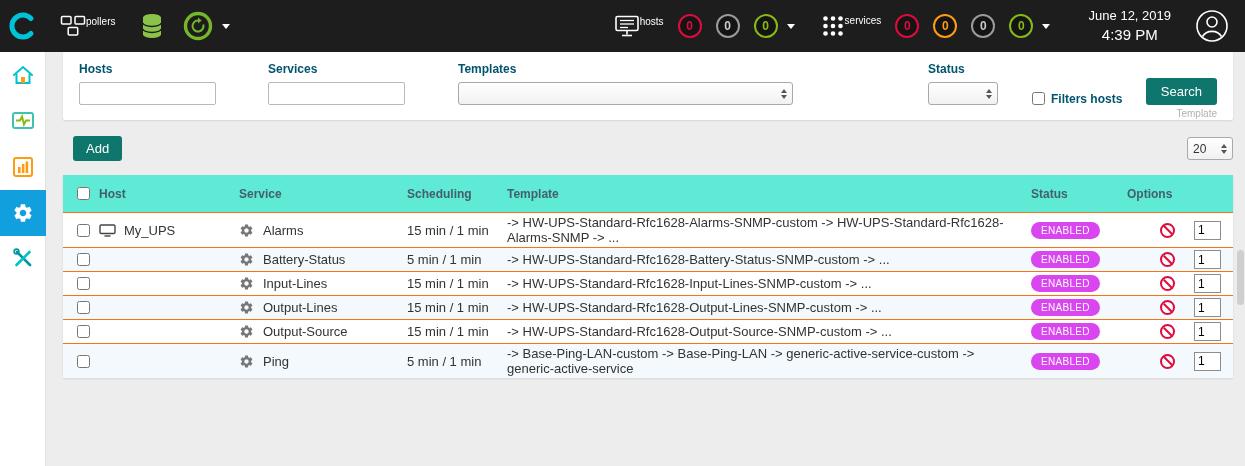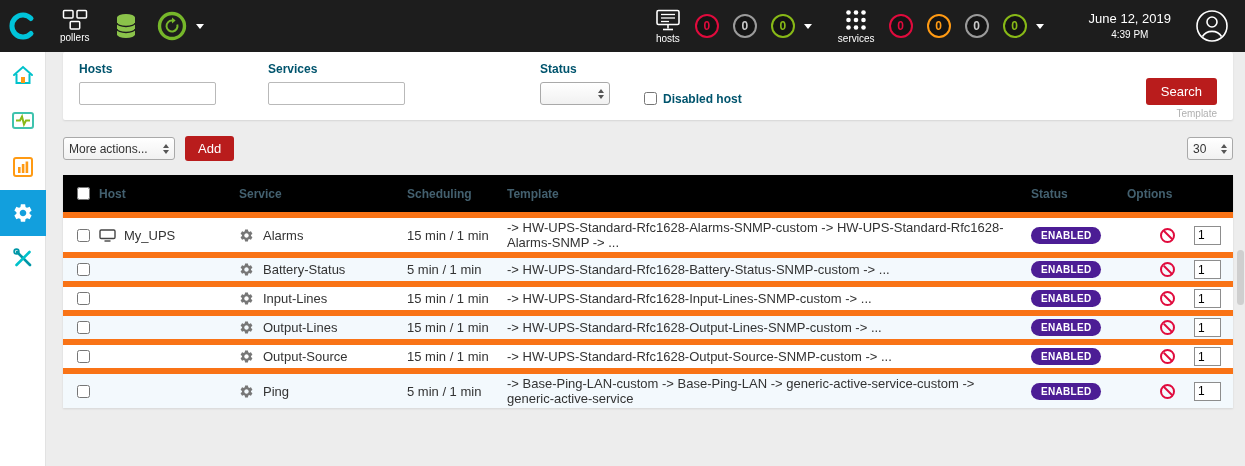"pollers" .tb-item { align-items: center -> flex-start; flex-direction: column -> row }
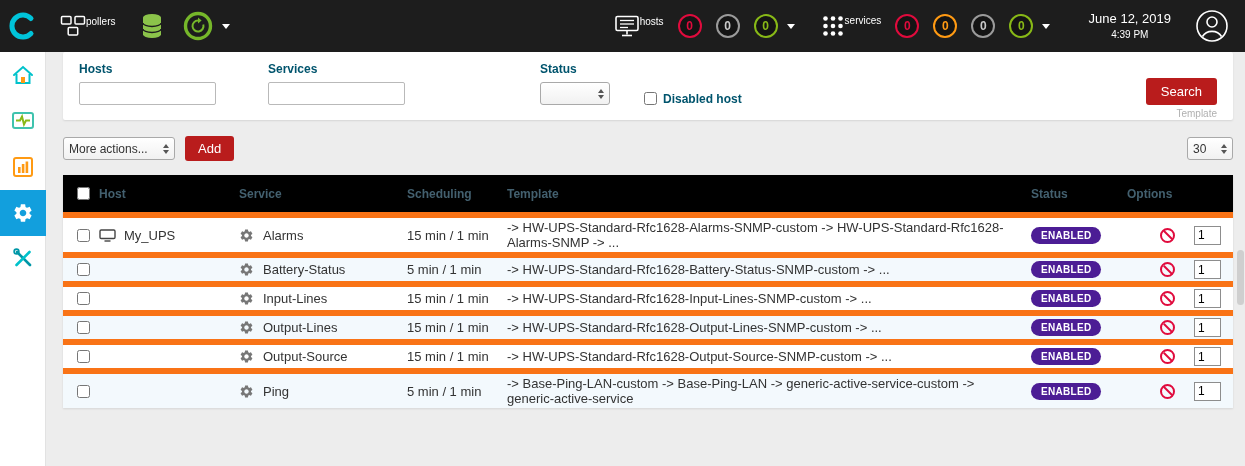"4:39 PM" .datetime .time { font-size: 10px -> 15px }
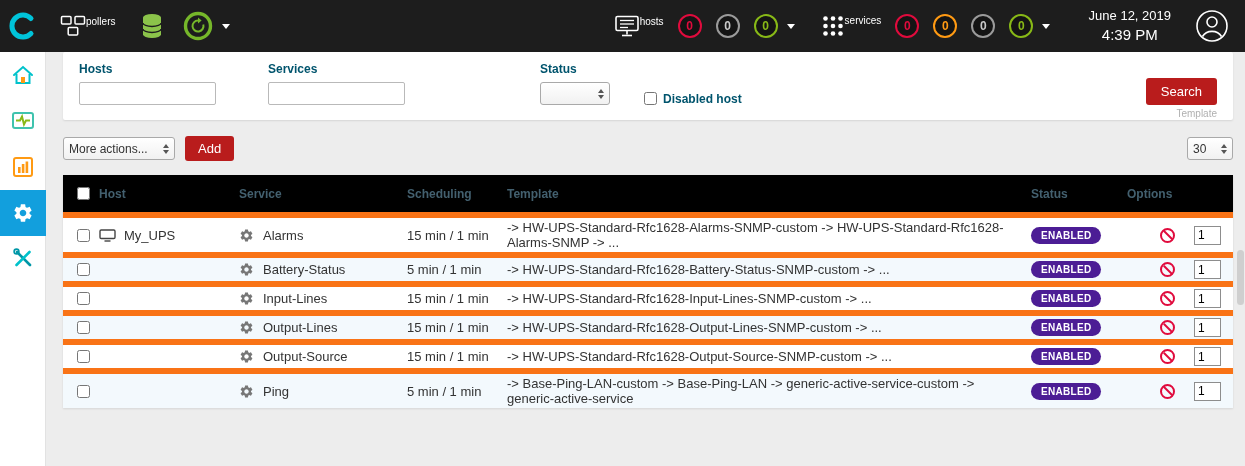"Templates" div.fcol { html: none -> <div> <label>Templates</label> <div> <span></span> <span> <i></i> <i></i> </span> </div> </div> }
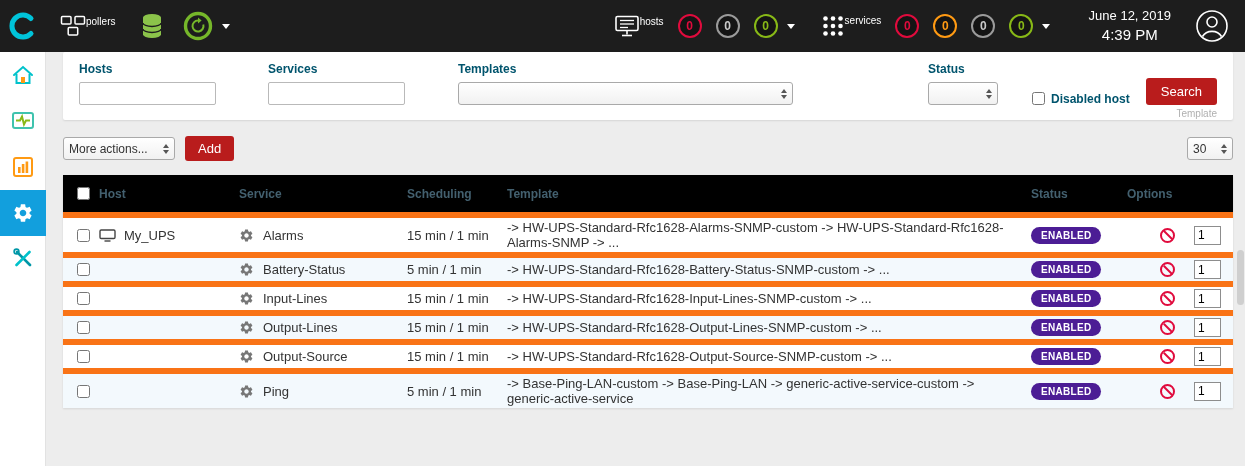"Disabled host" span { text: Disabled host -> Filters hosts }
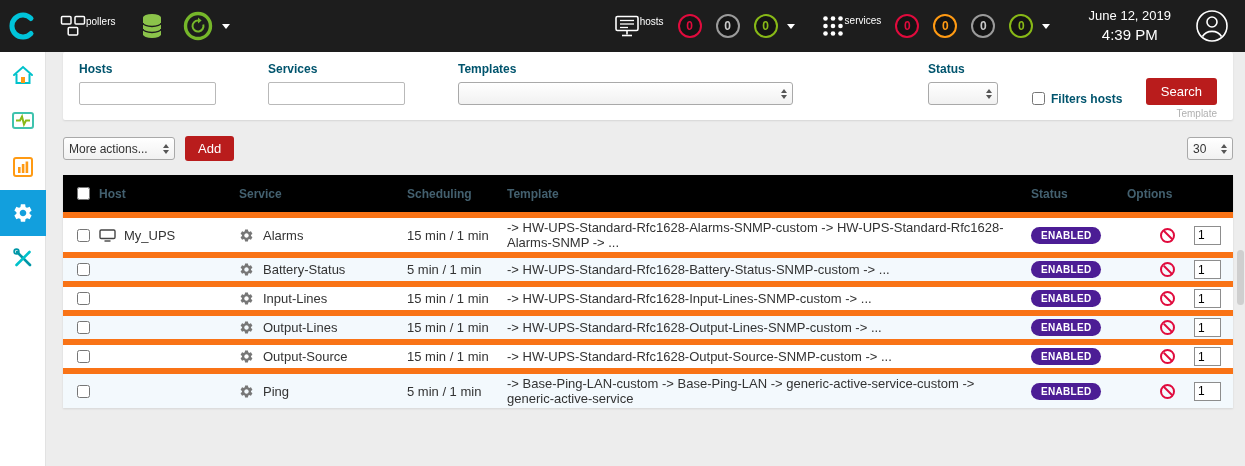"Search" .btn { background: #b91c1c -> #0f766e }
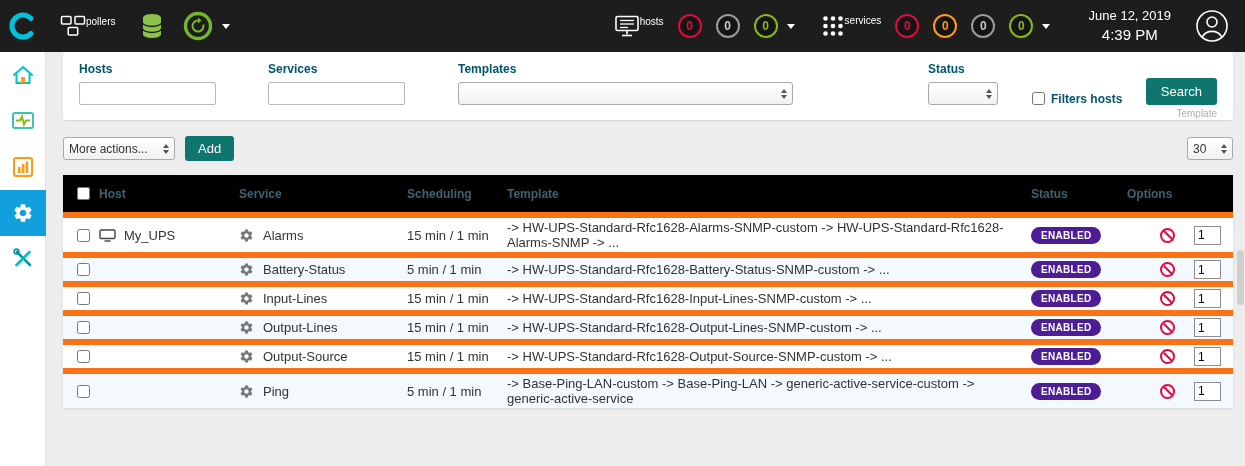"More actions..." div.select { html: <div> <span>More actions...</span> <span> <i></i> <i></i> </span> </div> -> none }
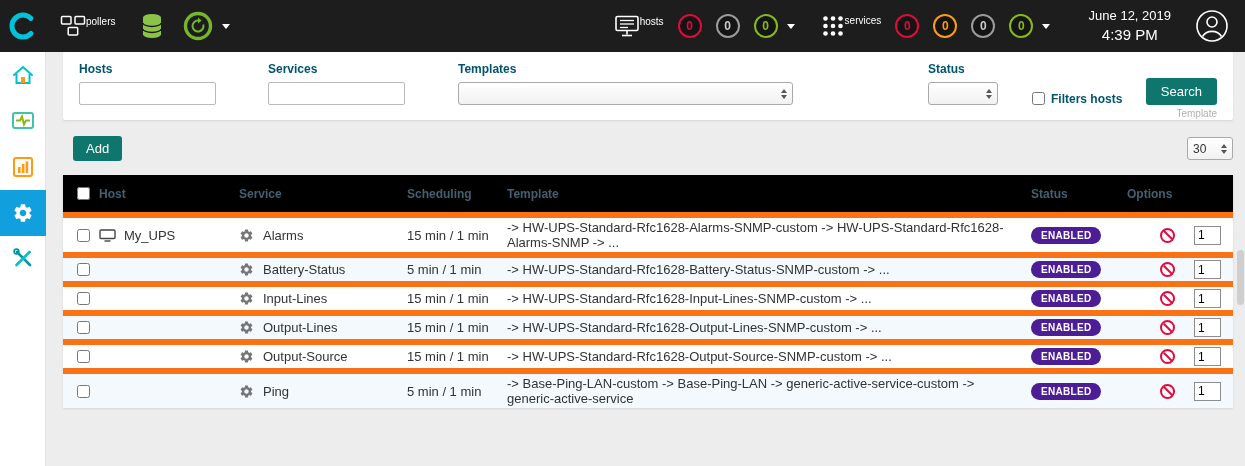"30" span.sel-text { text: 30 -> 20 }
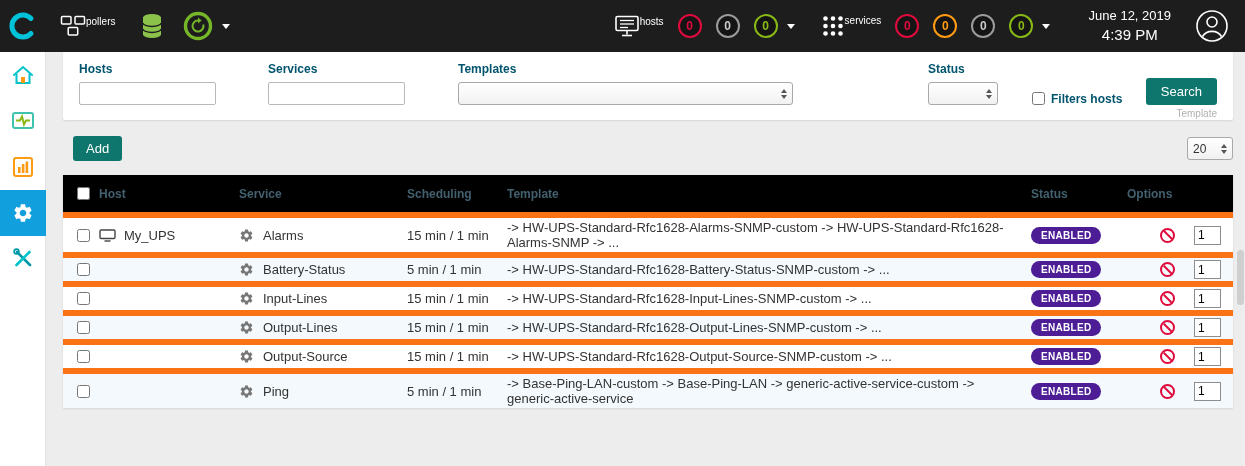"Host" thead tr { background: #000000 -> #5eead4 }
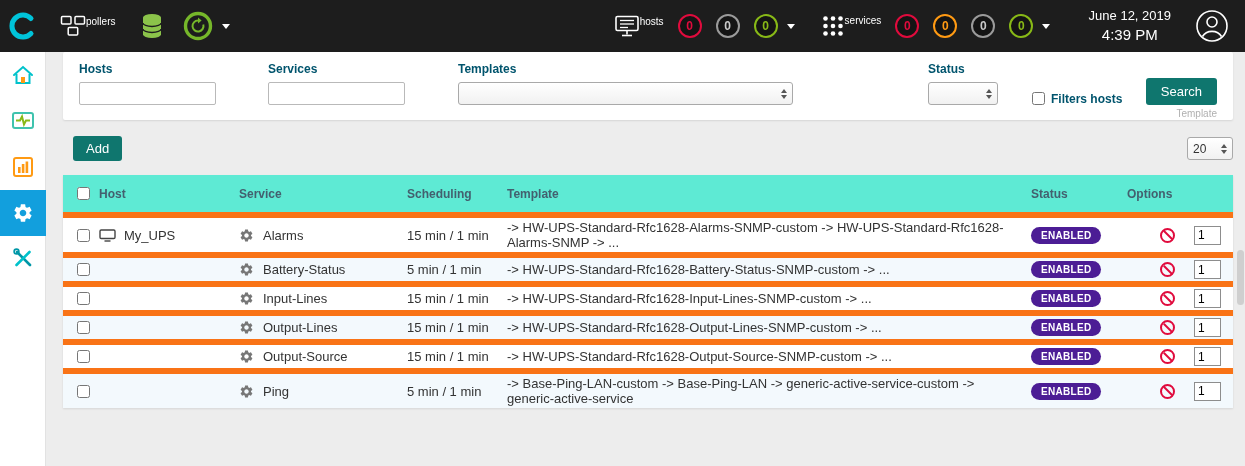"My_UPS" td { border-top: 6px solid #f97316 -> 1px solid #f97316 }
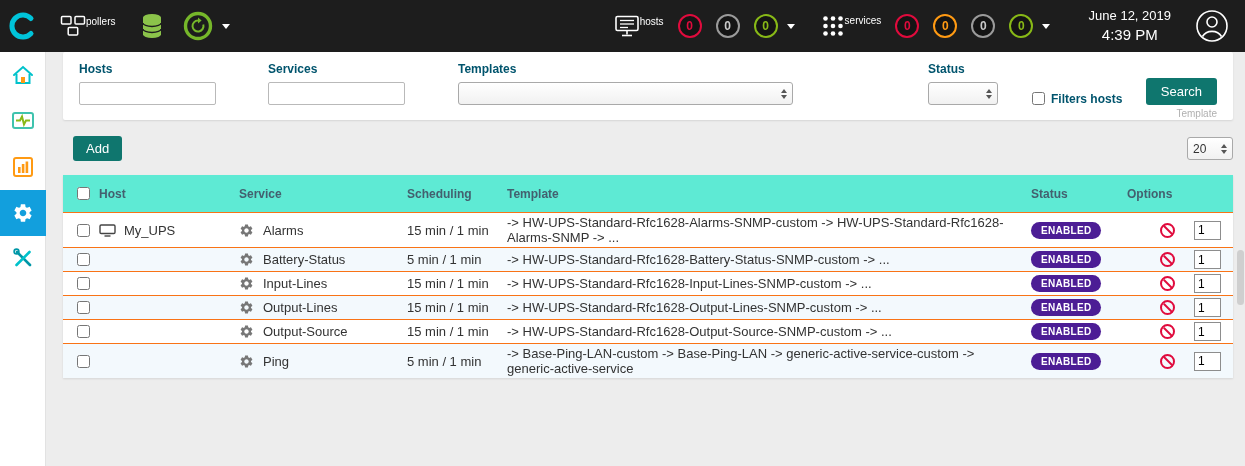"ENABLED" .badge { background: #4c1d95 -> #d946ef; font-weight: bold -> normal }
